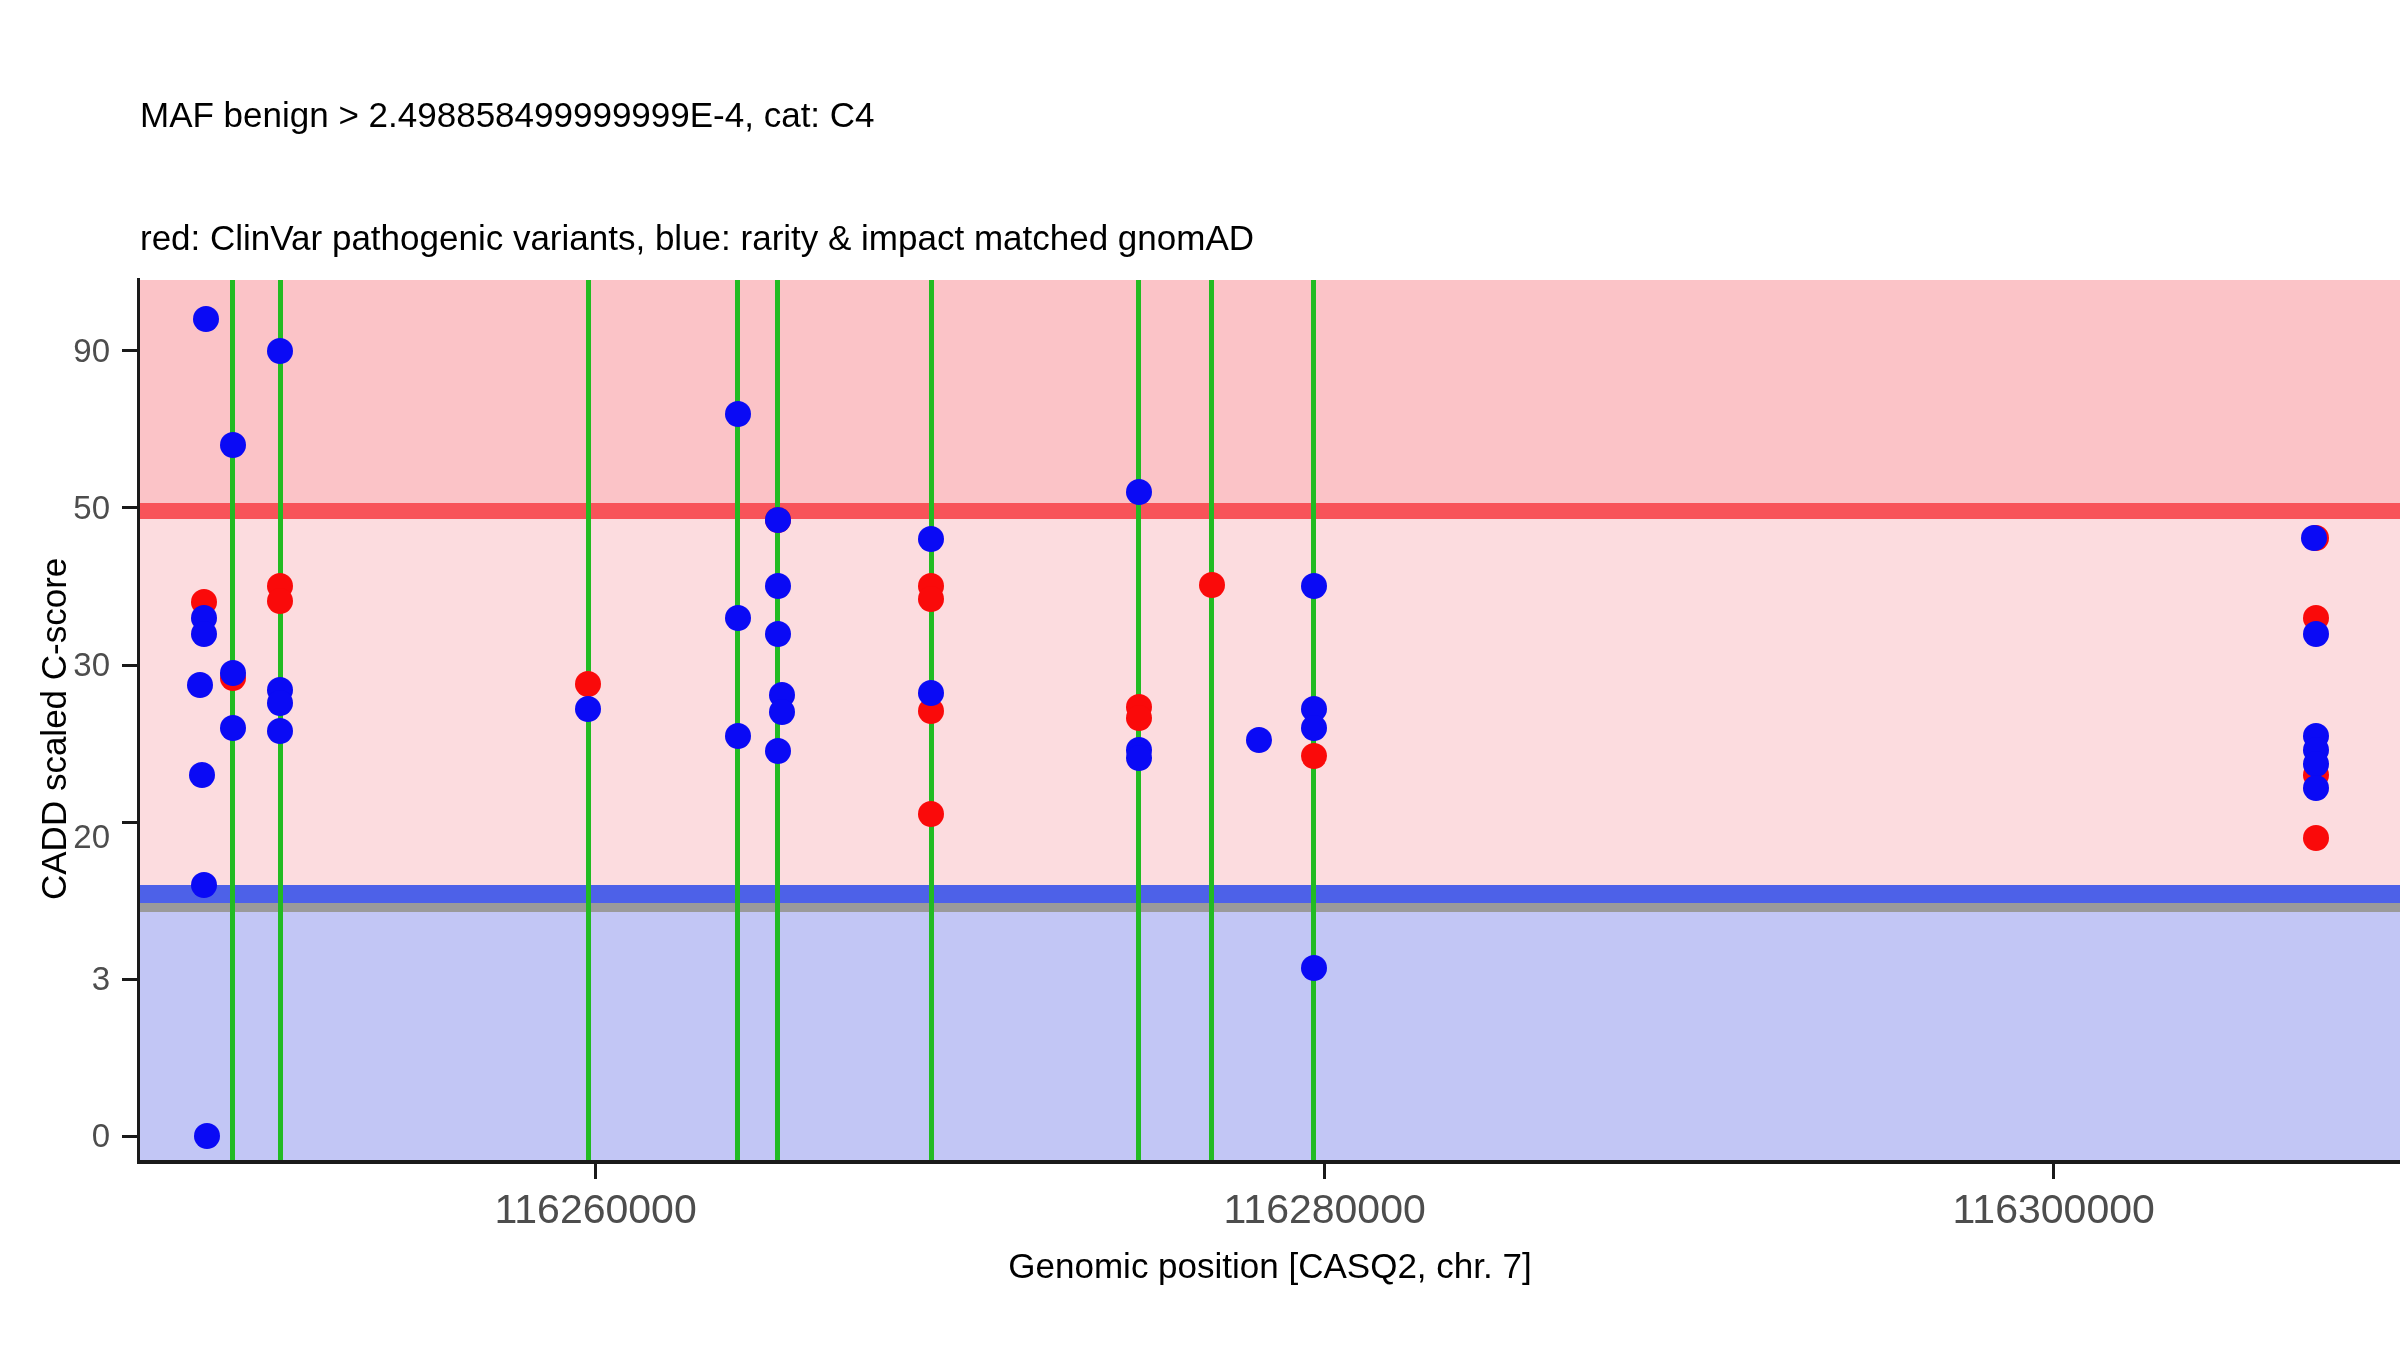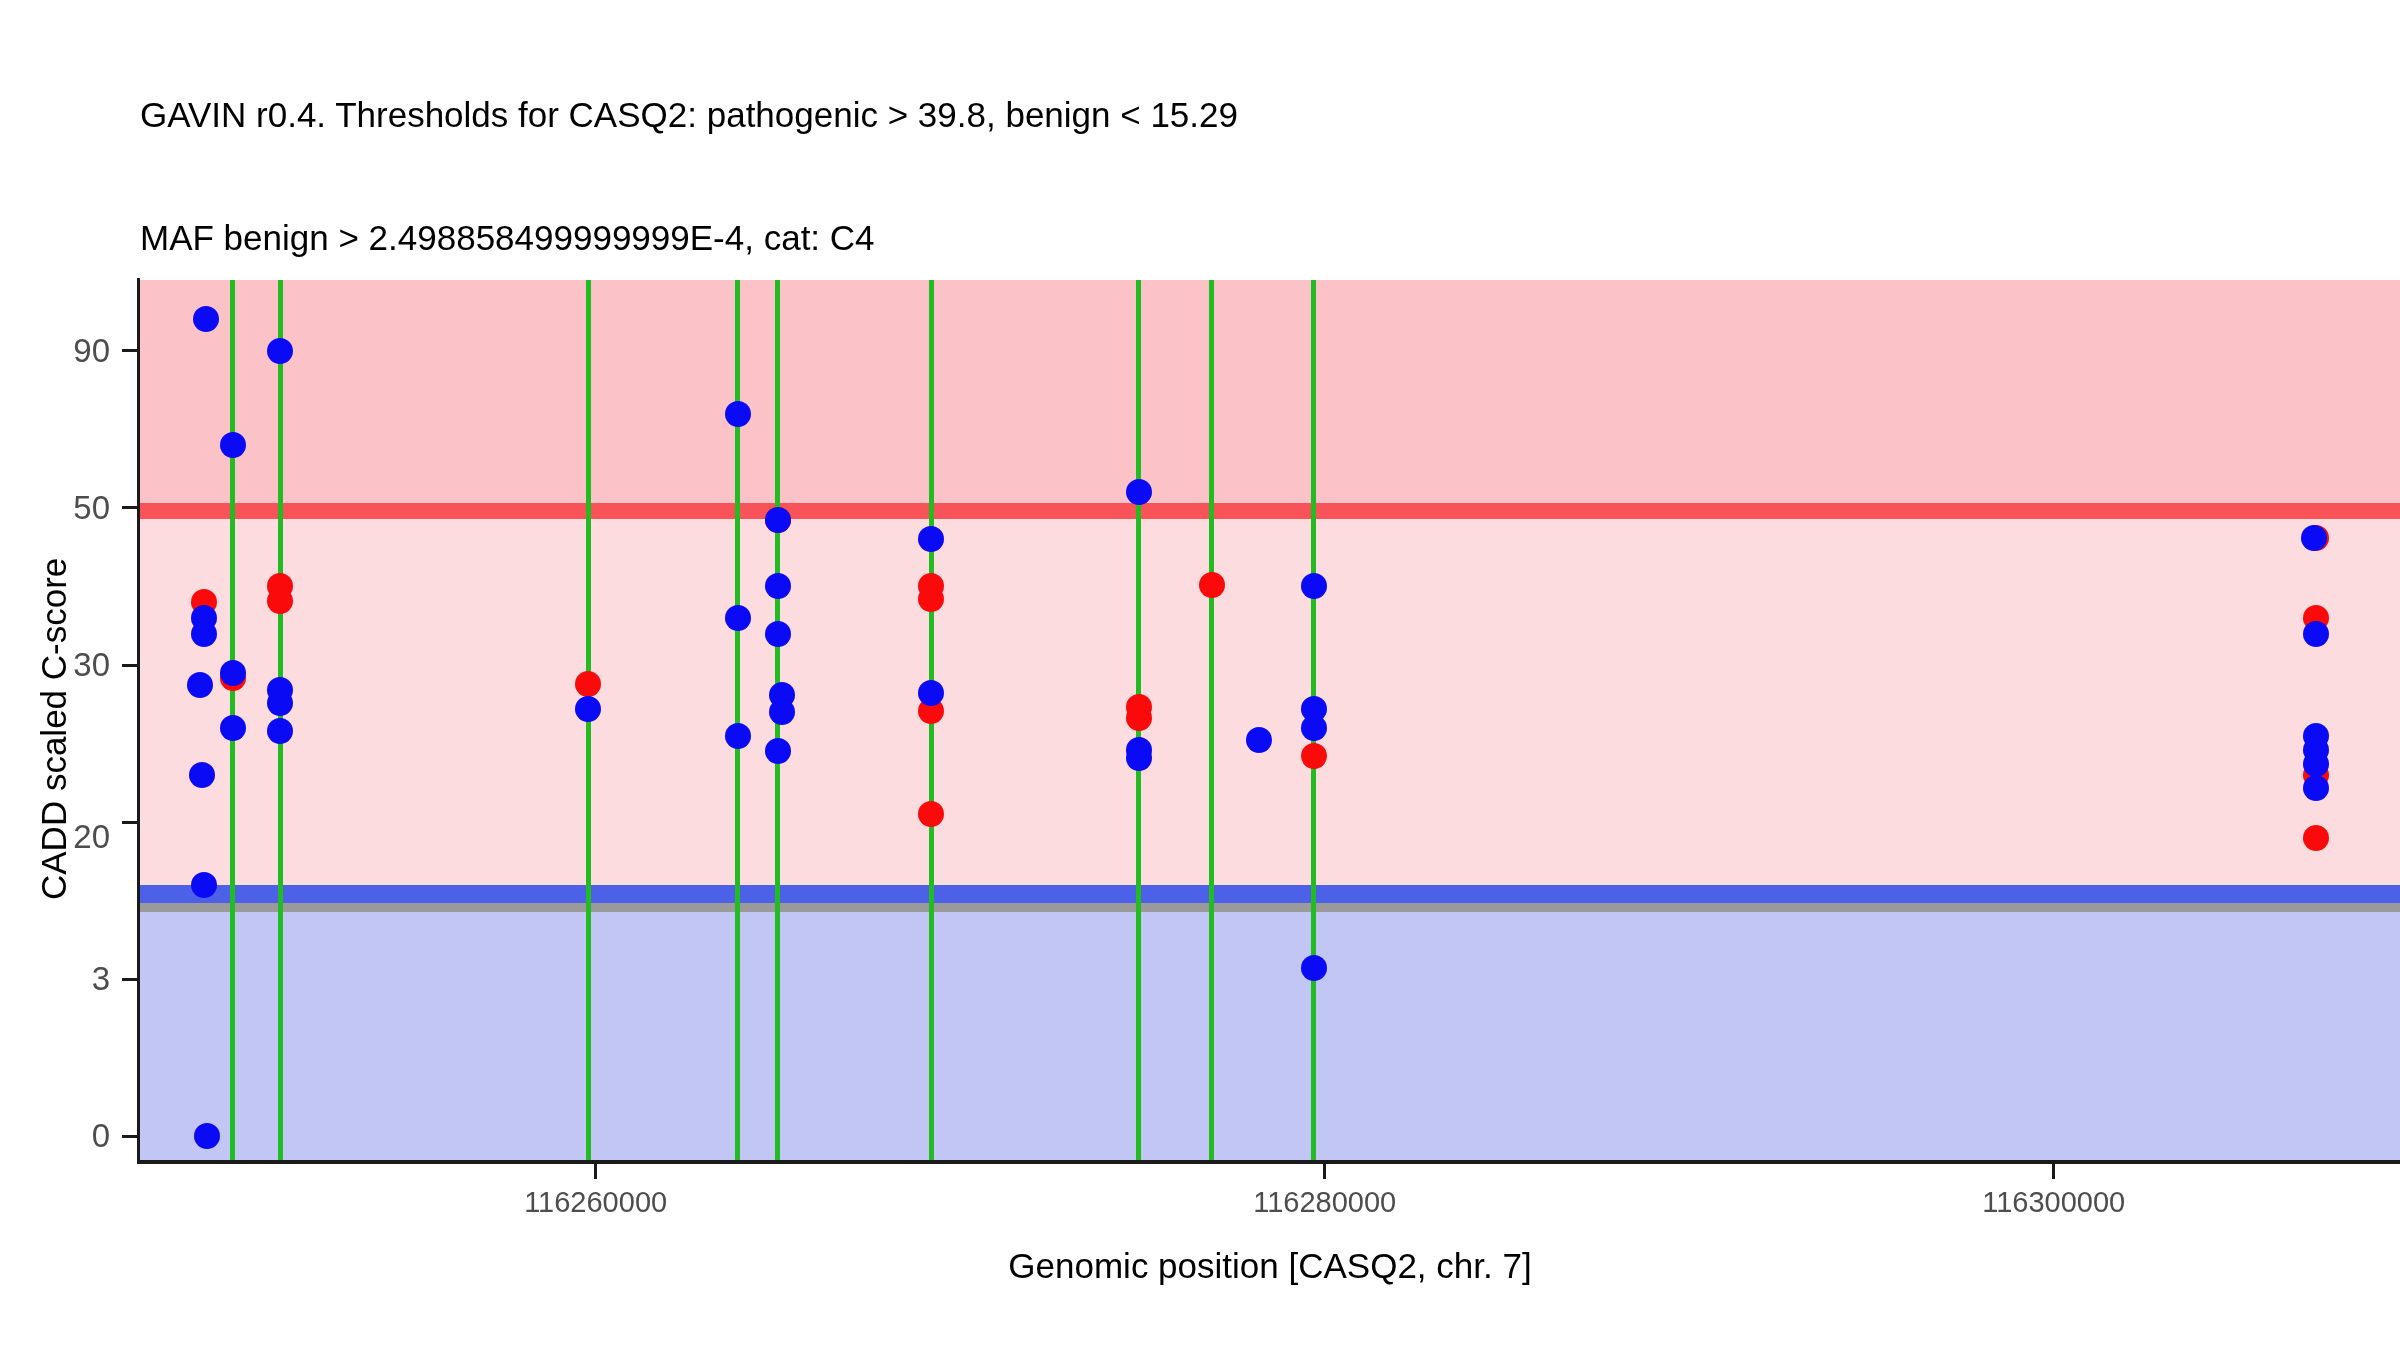"GAVIN r0.4. Thresholds for CASQ2:" div { html: <div>GAVIN r0.4. Thresholds for CASQ2: pathogenic &gt; 39.8, benign &lt; 15.29</div> -> none }
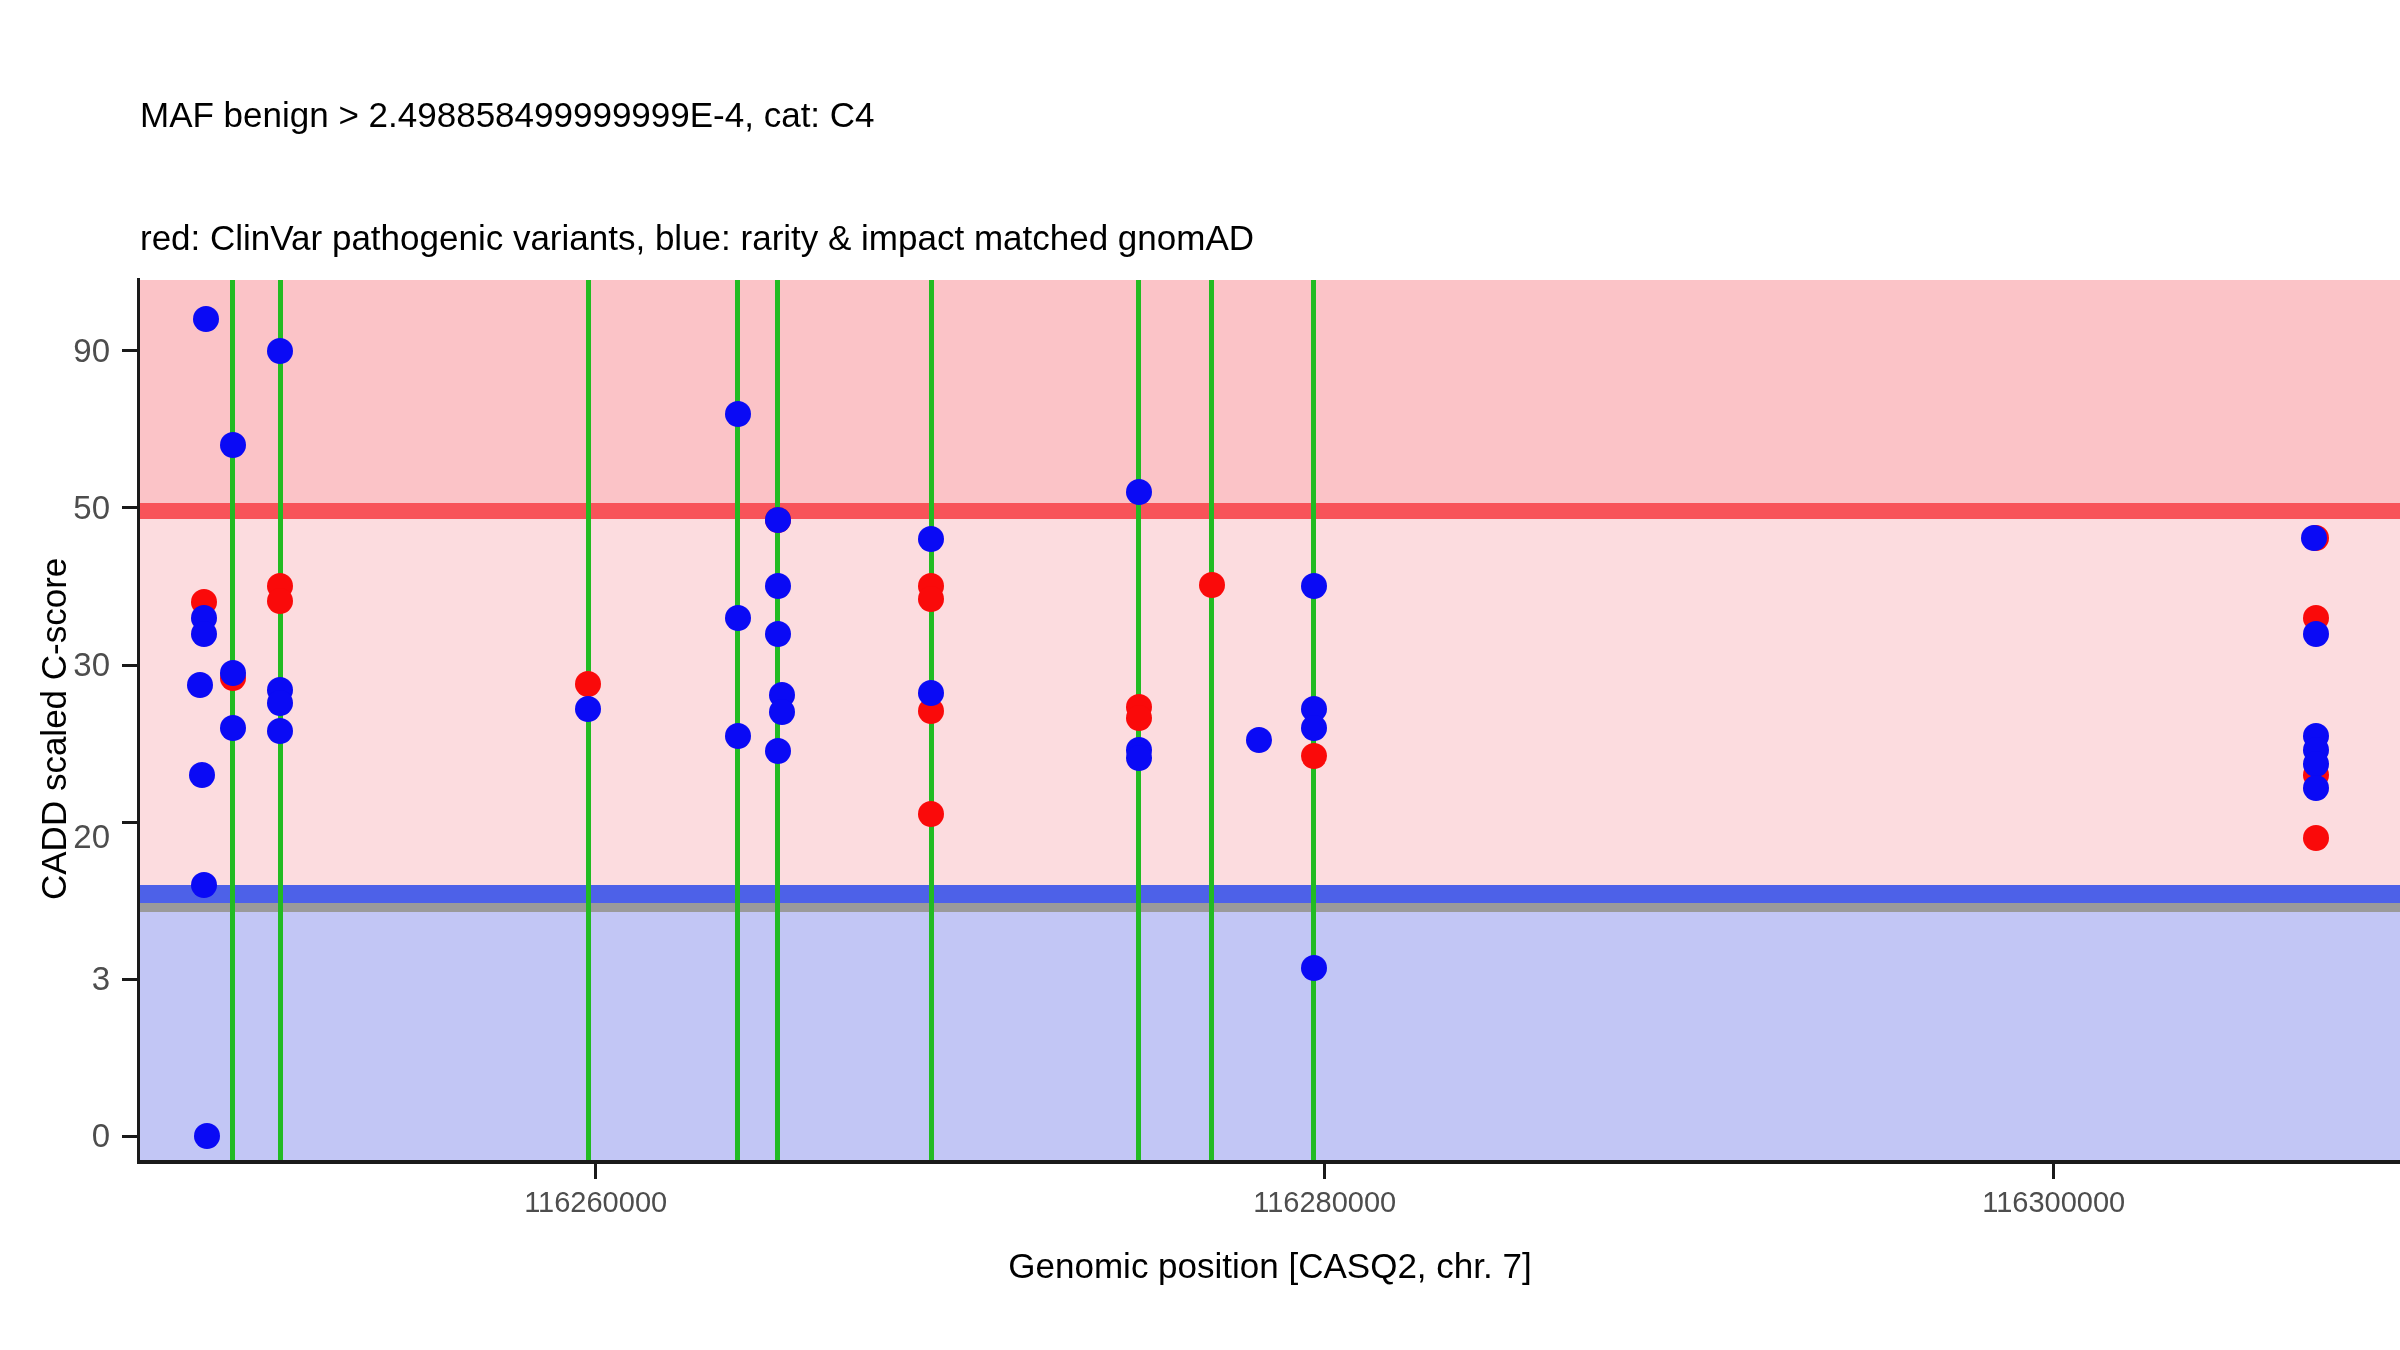"116260000" .xtick-label { font-size: 29px -> 41px }
